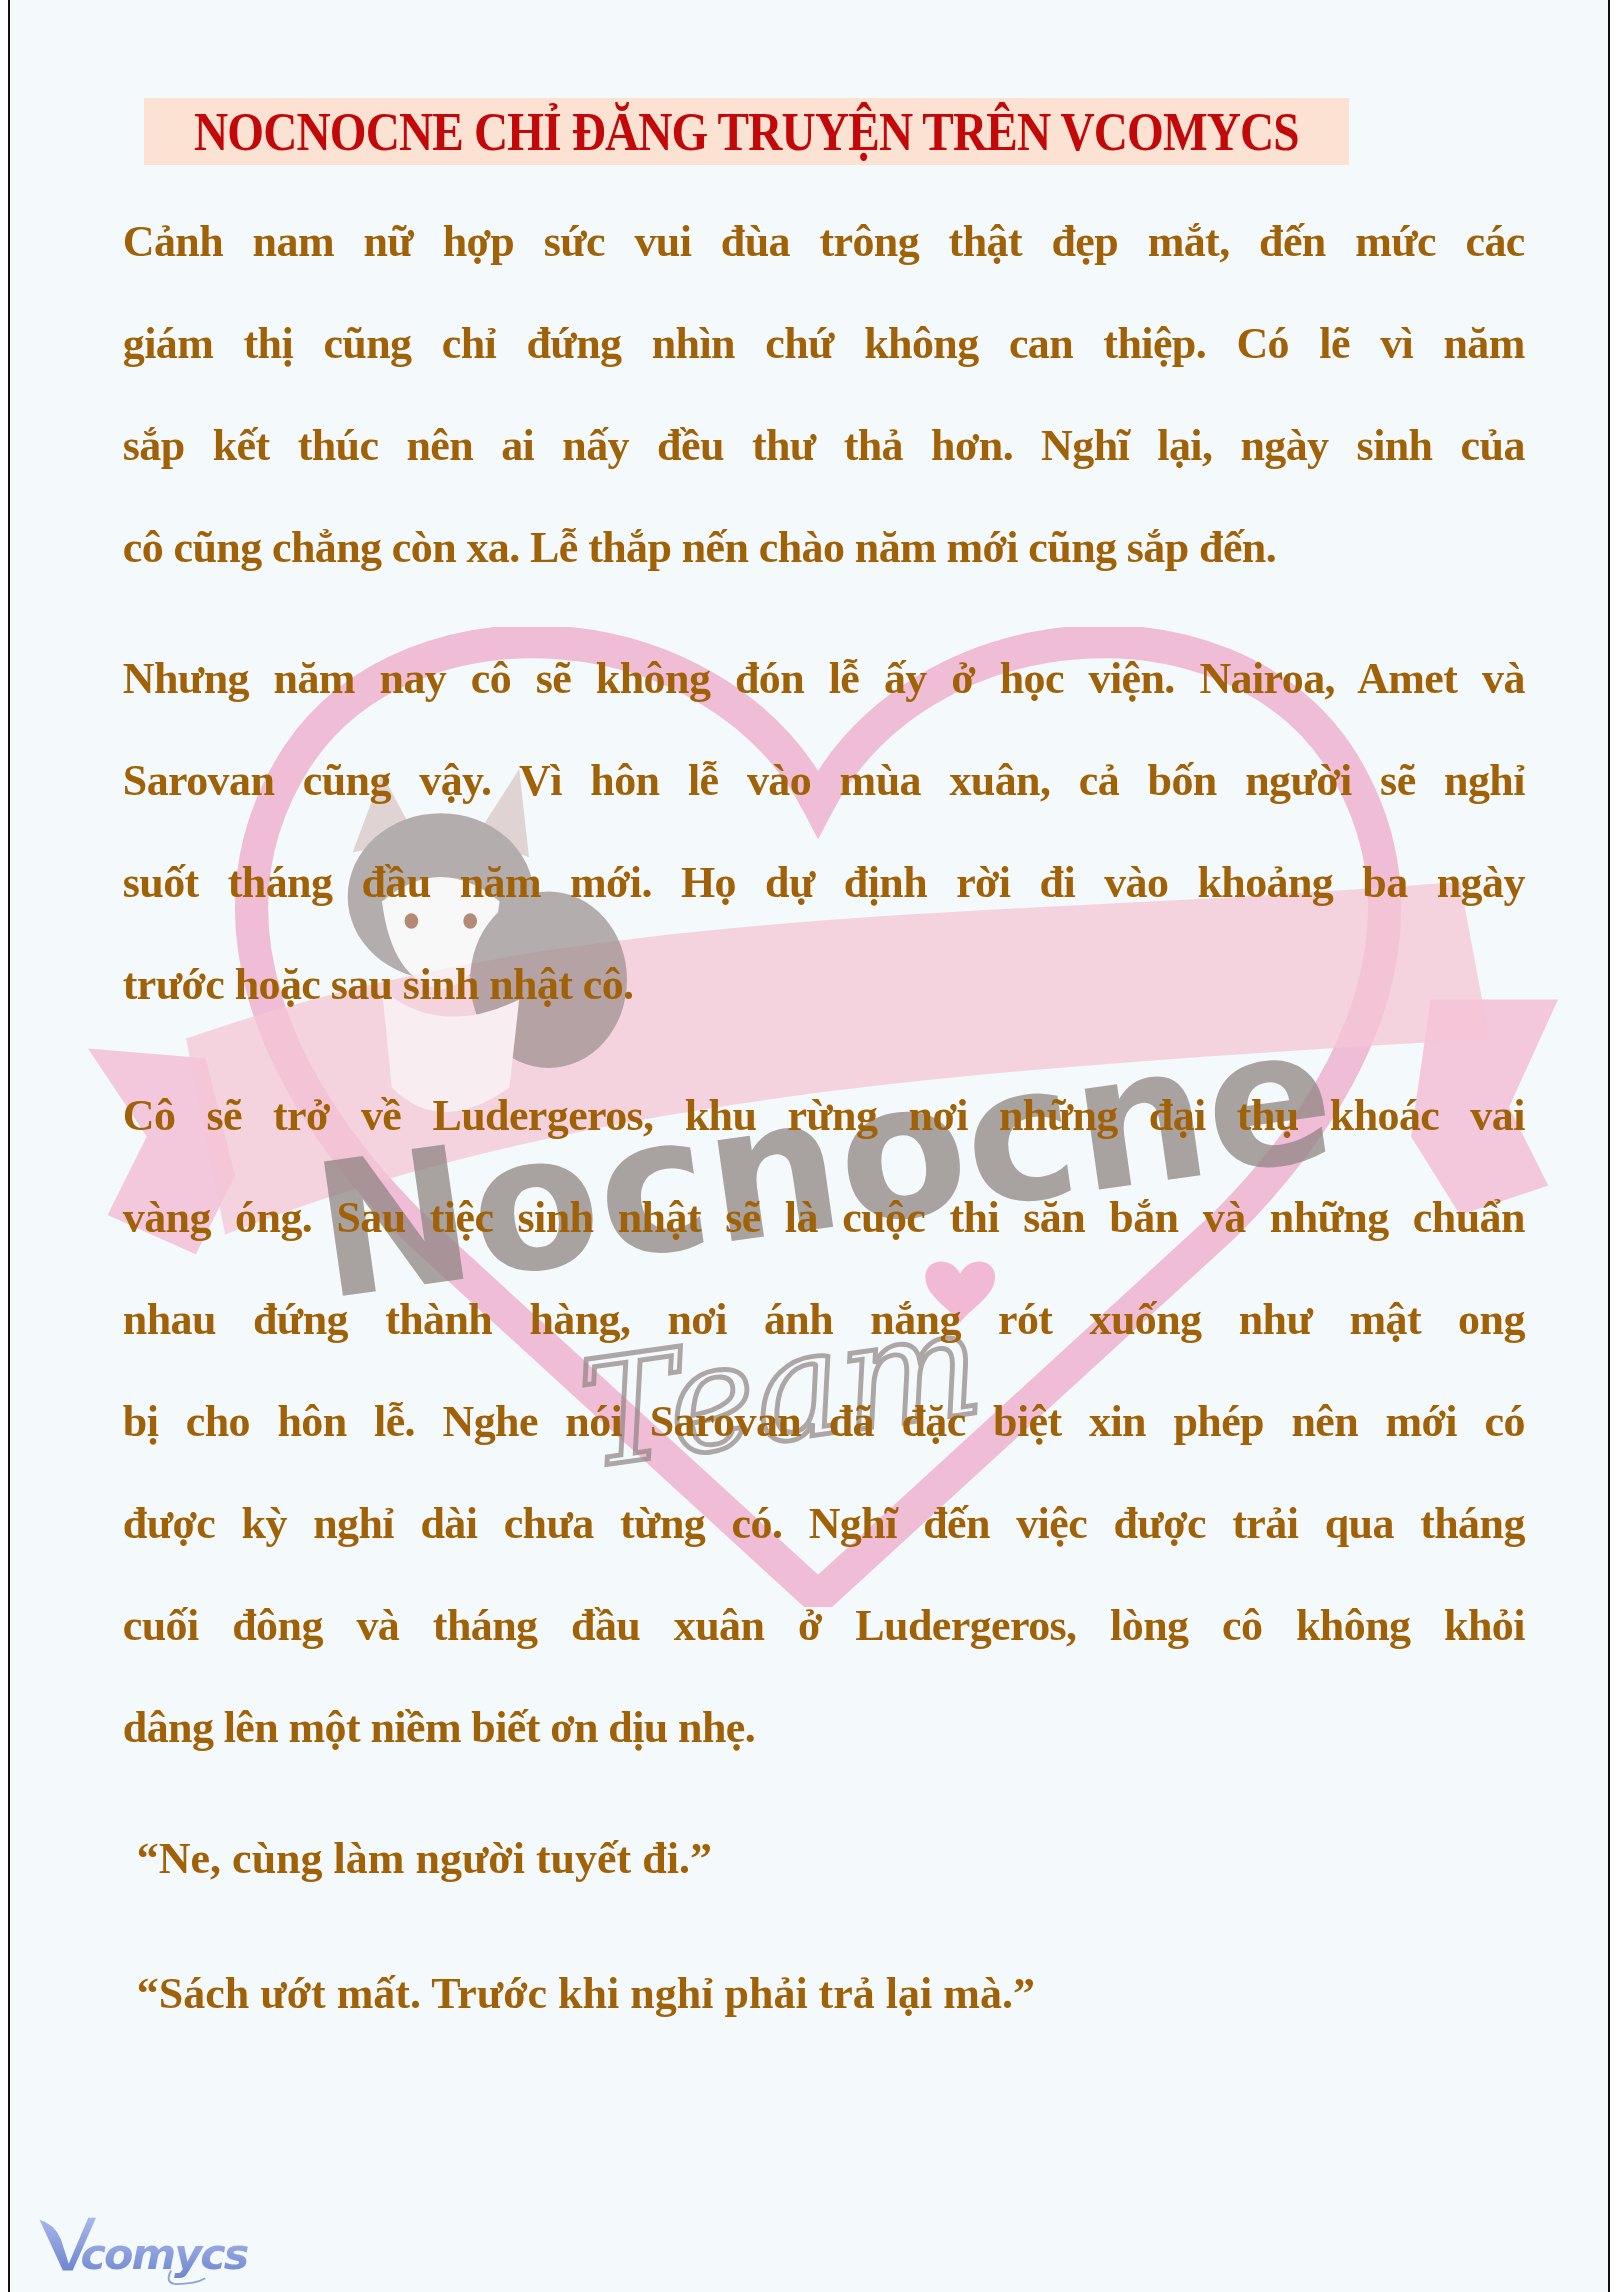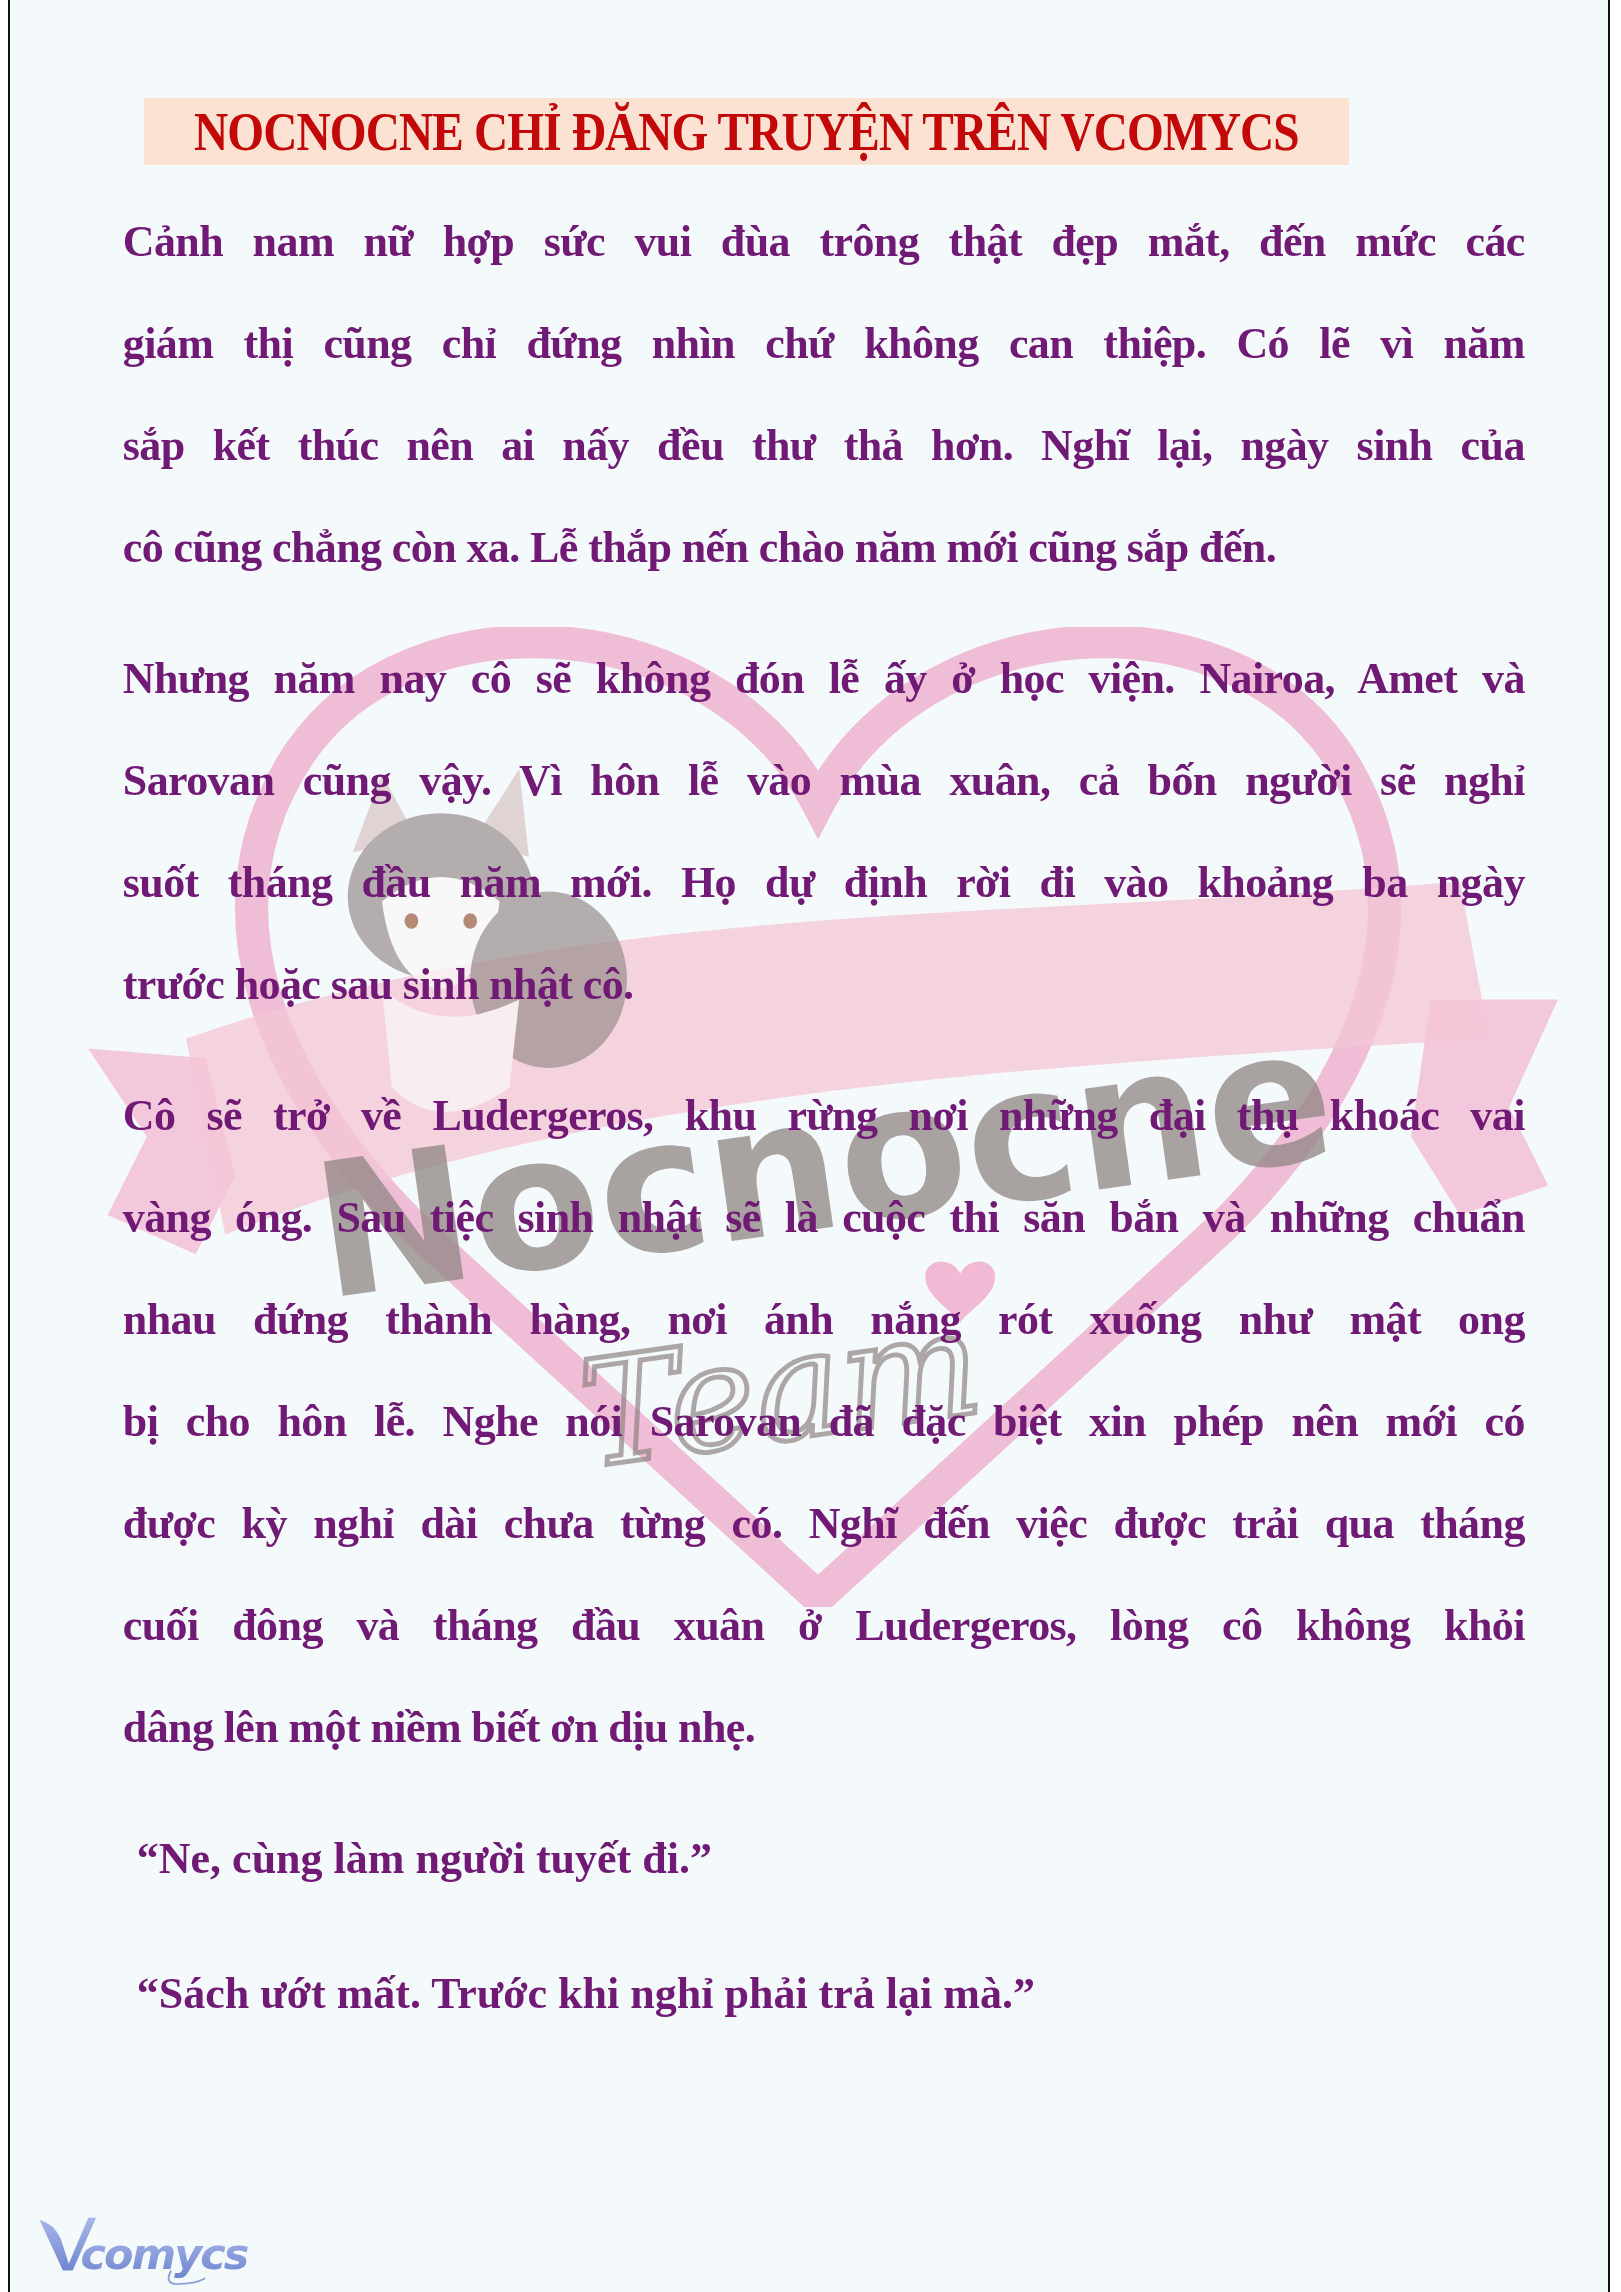"Cảnh nam nữ hợp sức" .content { color: #701a75 -> #a16207 }
